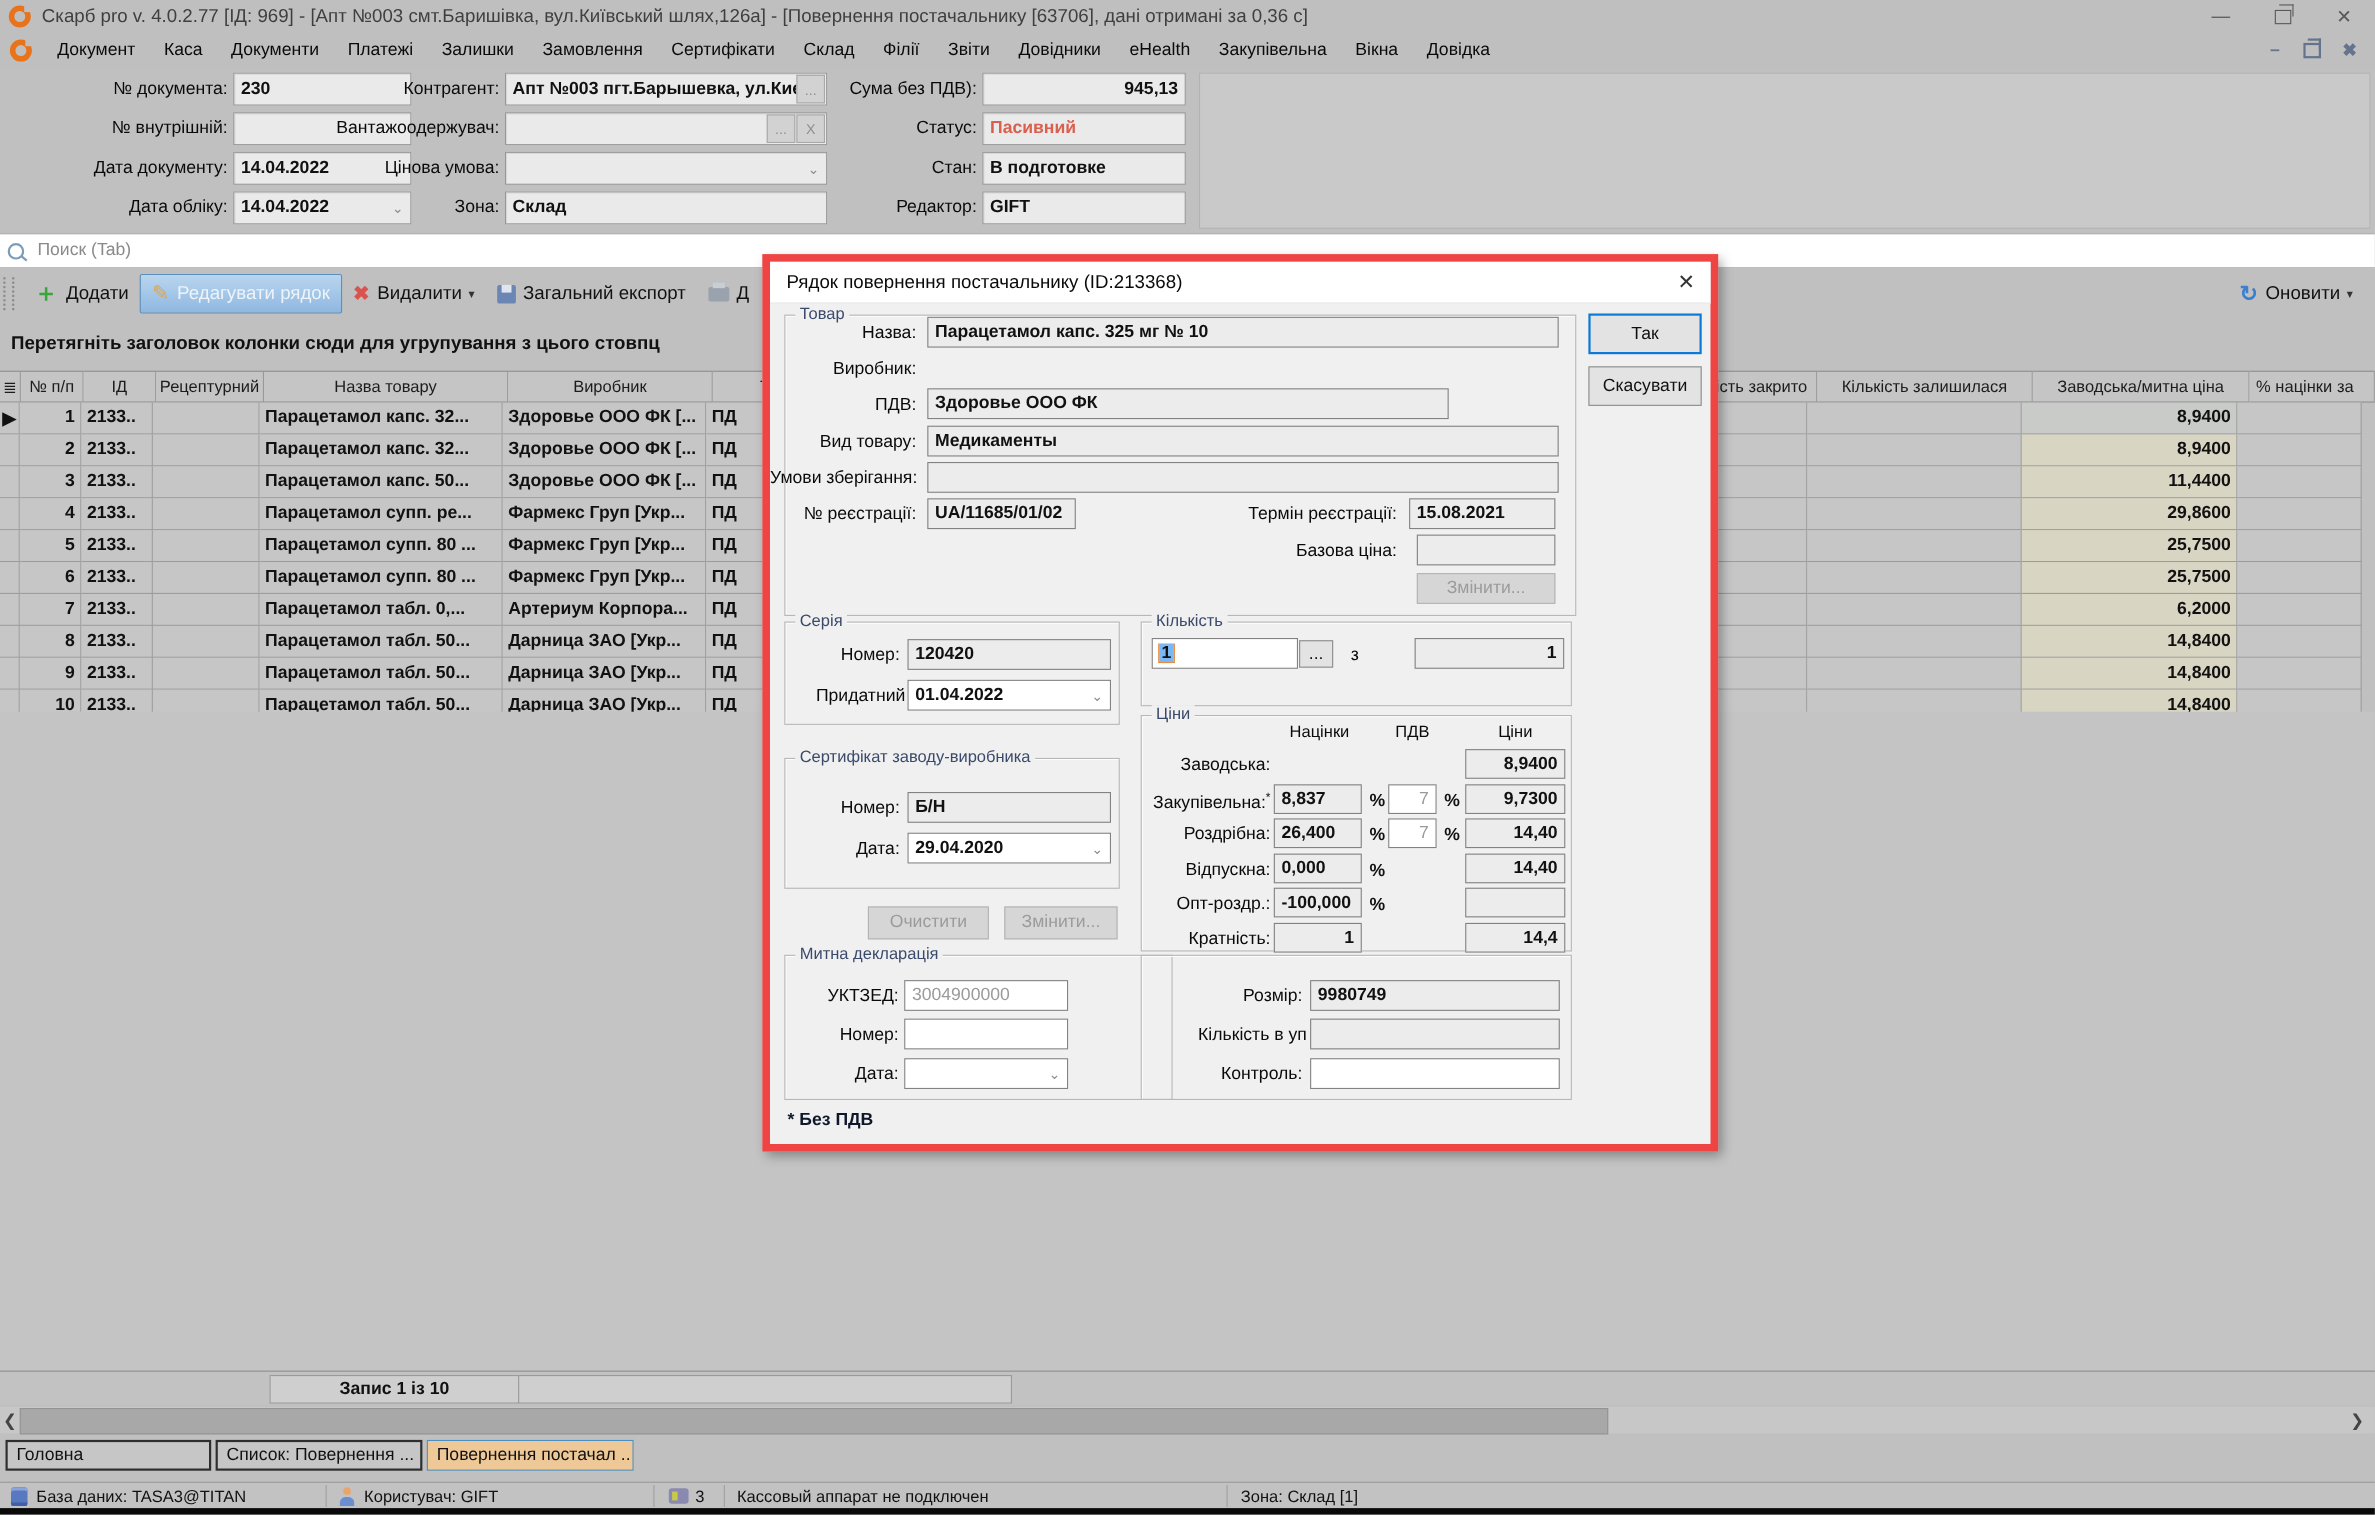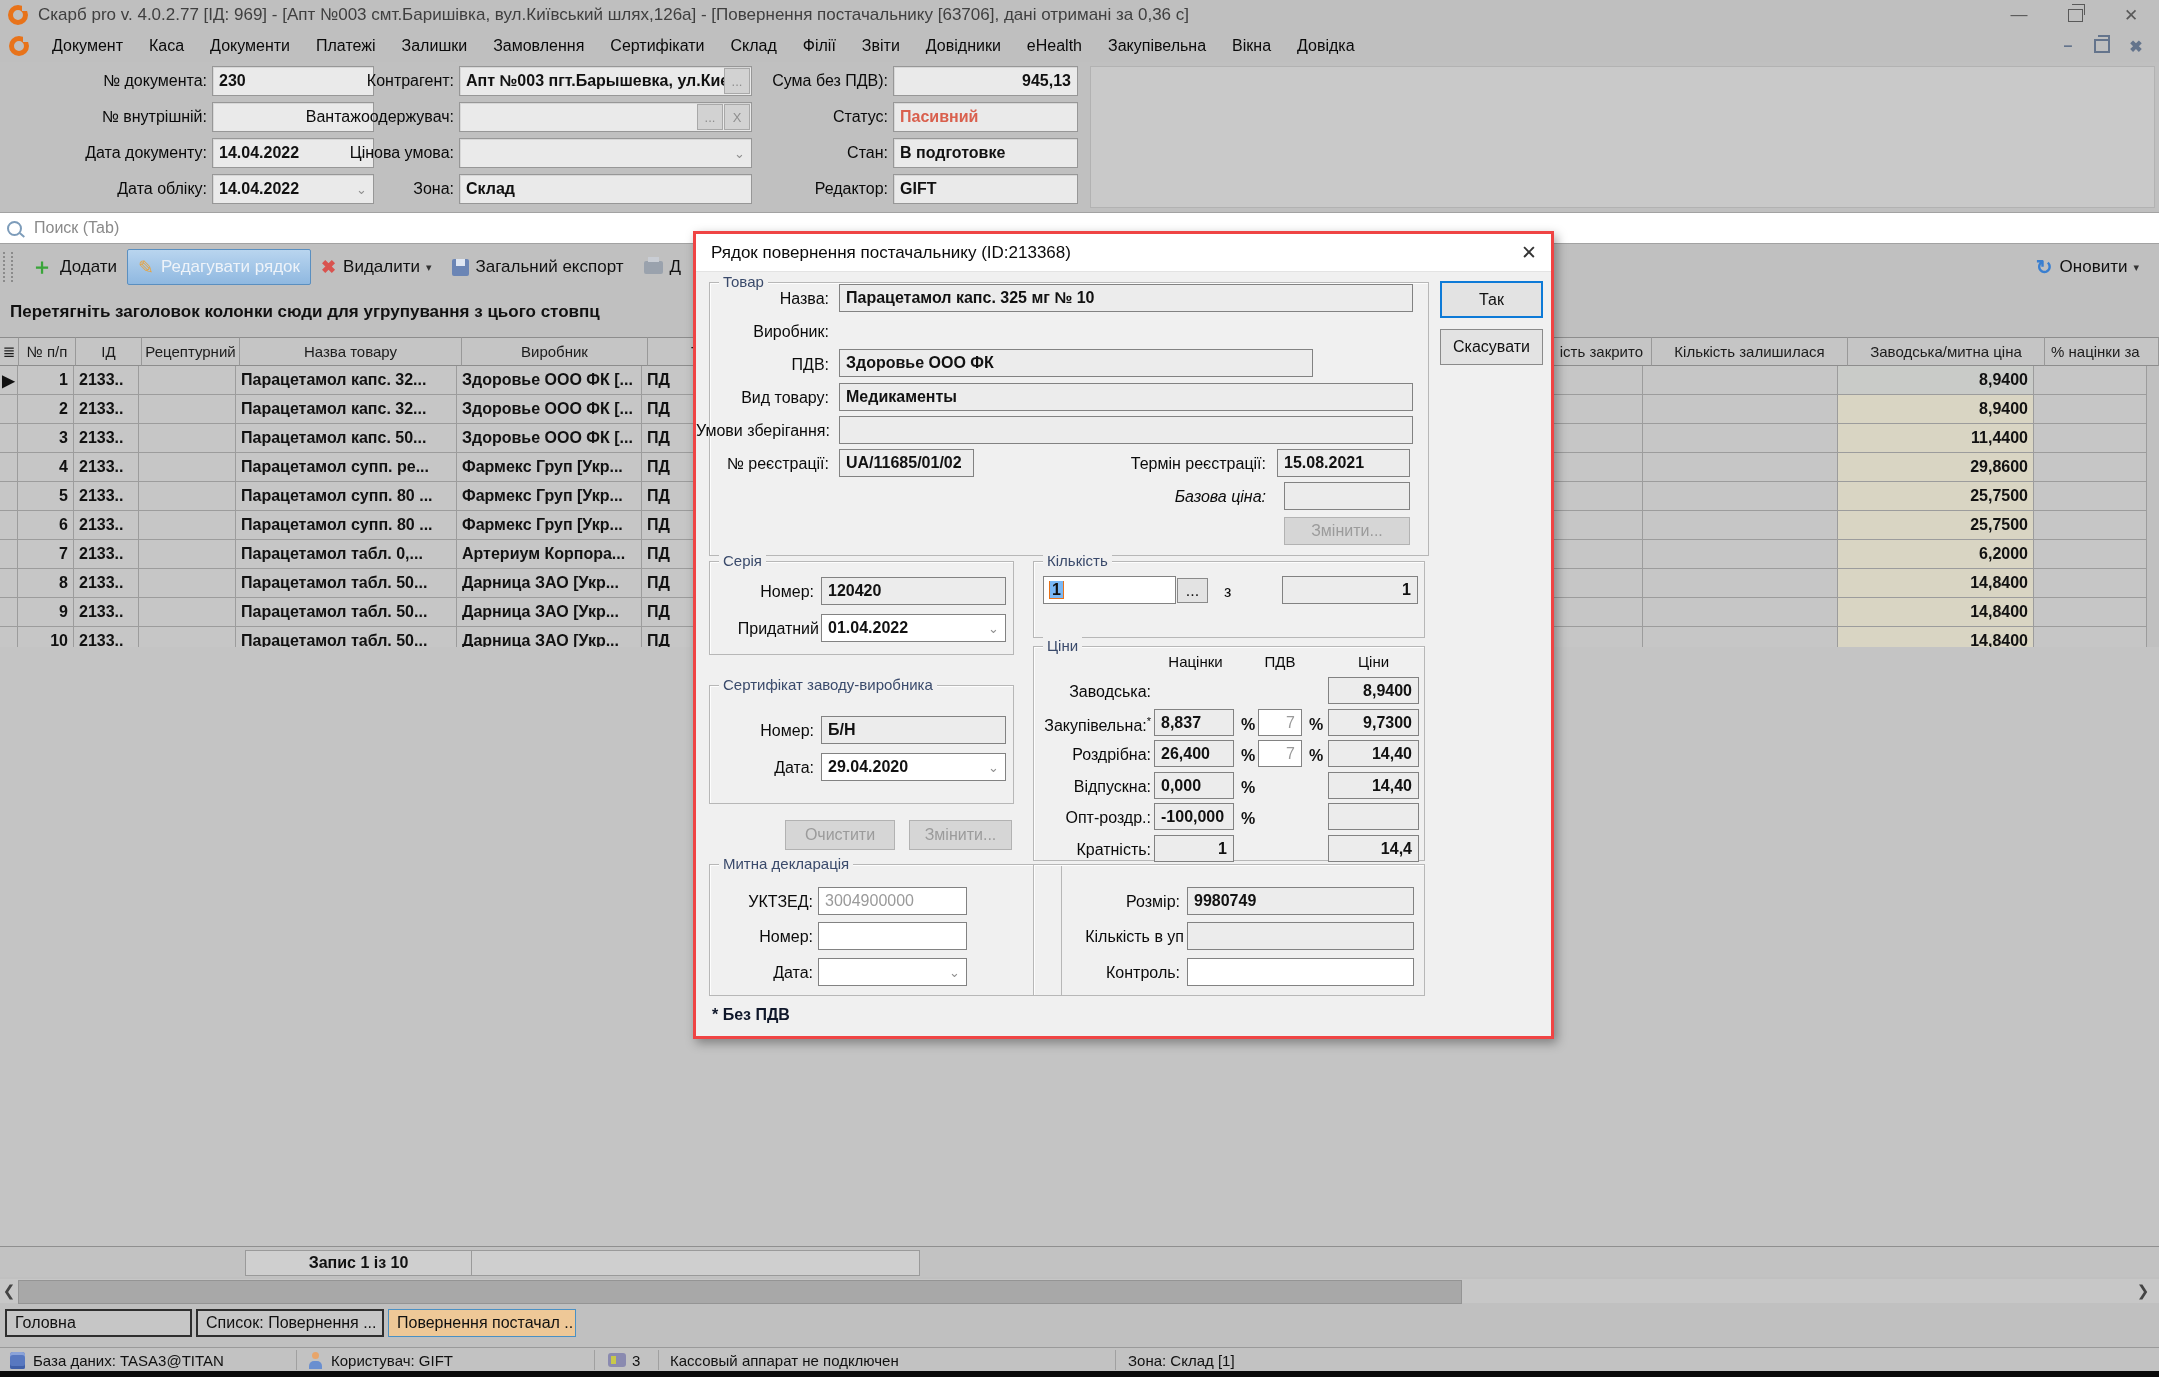"Рядок повернення постачальнику" .dialog { border: 3px solid #ef4444 -> 7px solid #ef4444 }
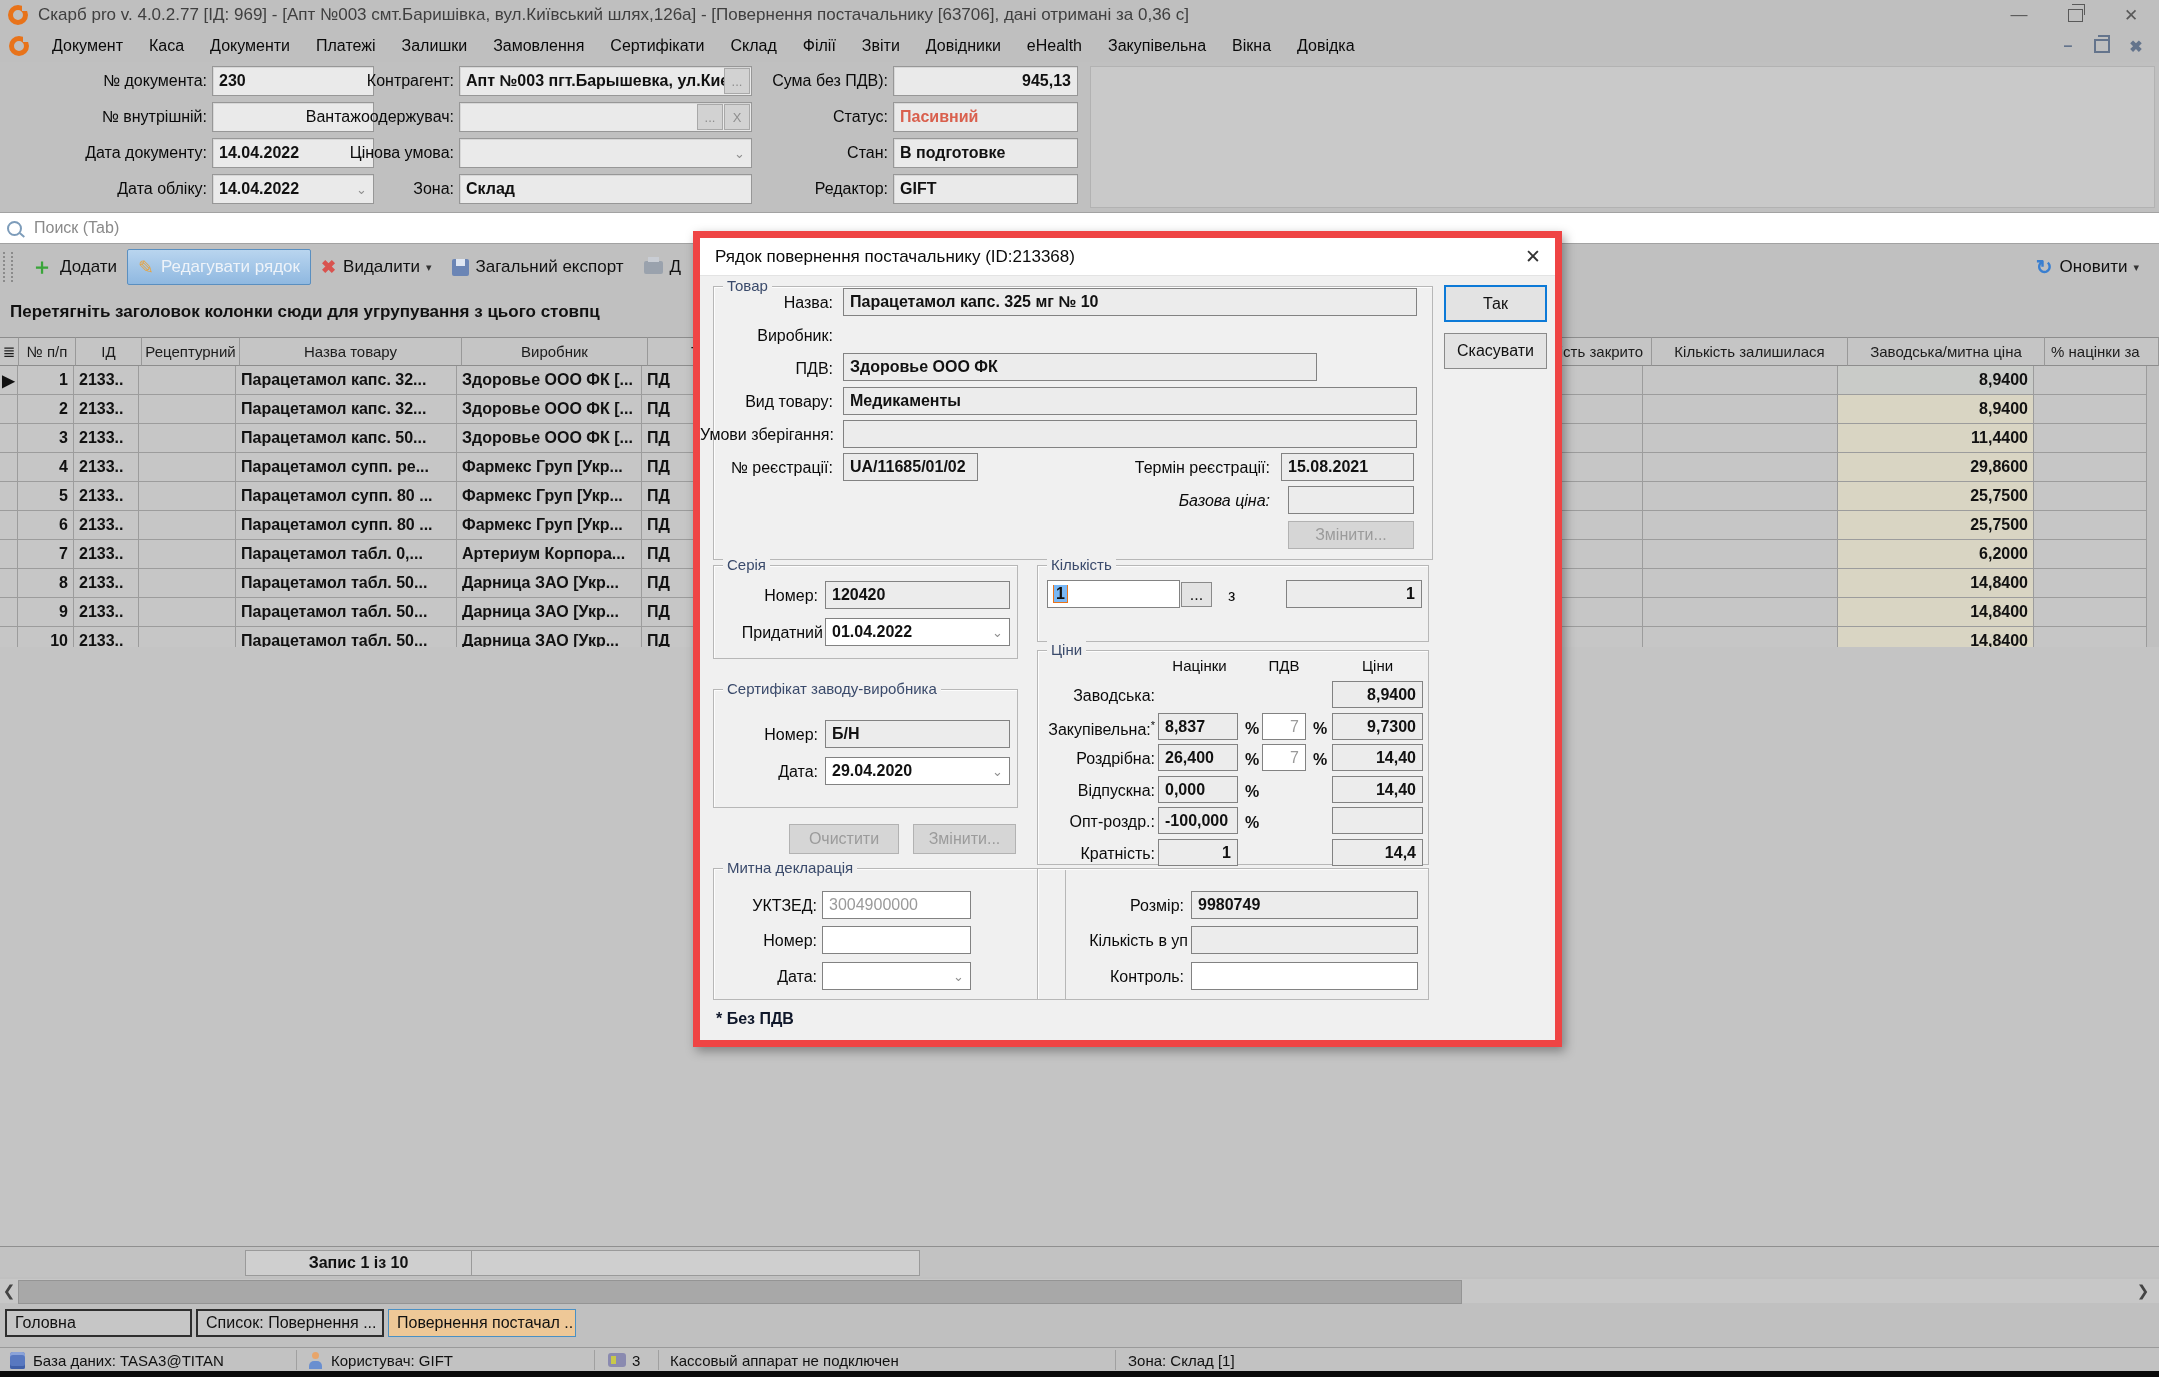"Базова ціна:" span.dlabel { font-style: italic -> none }
